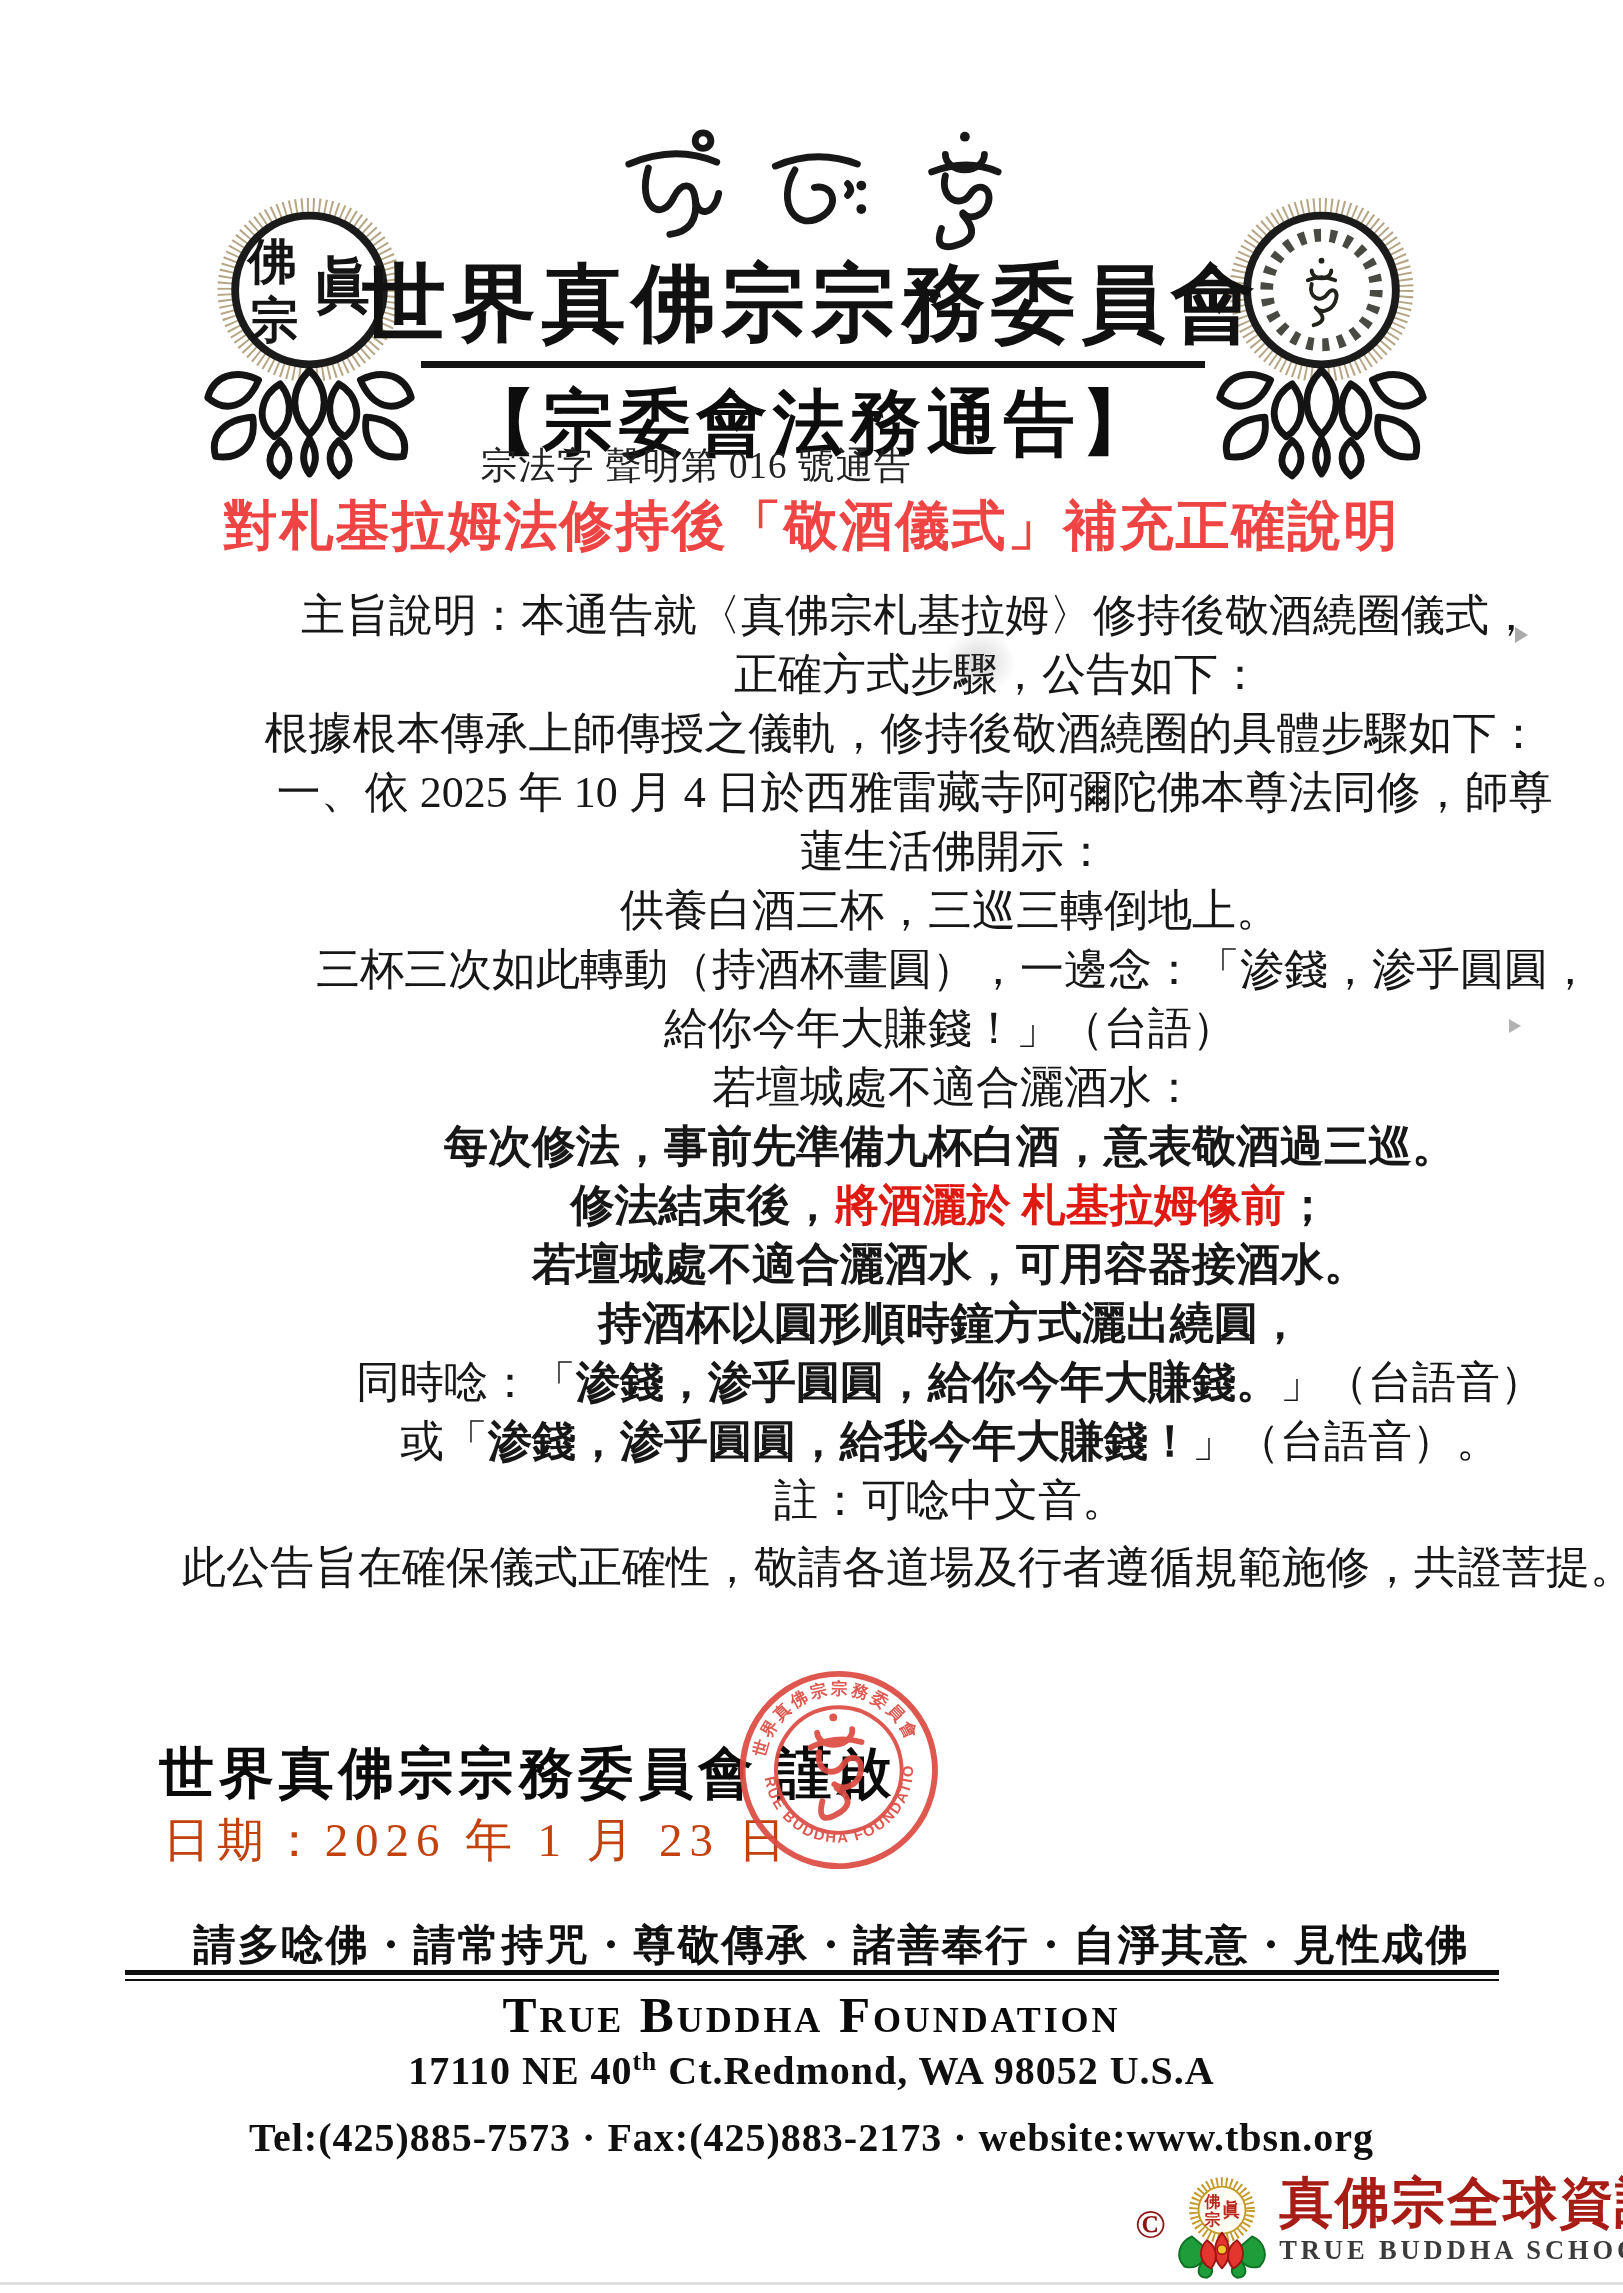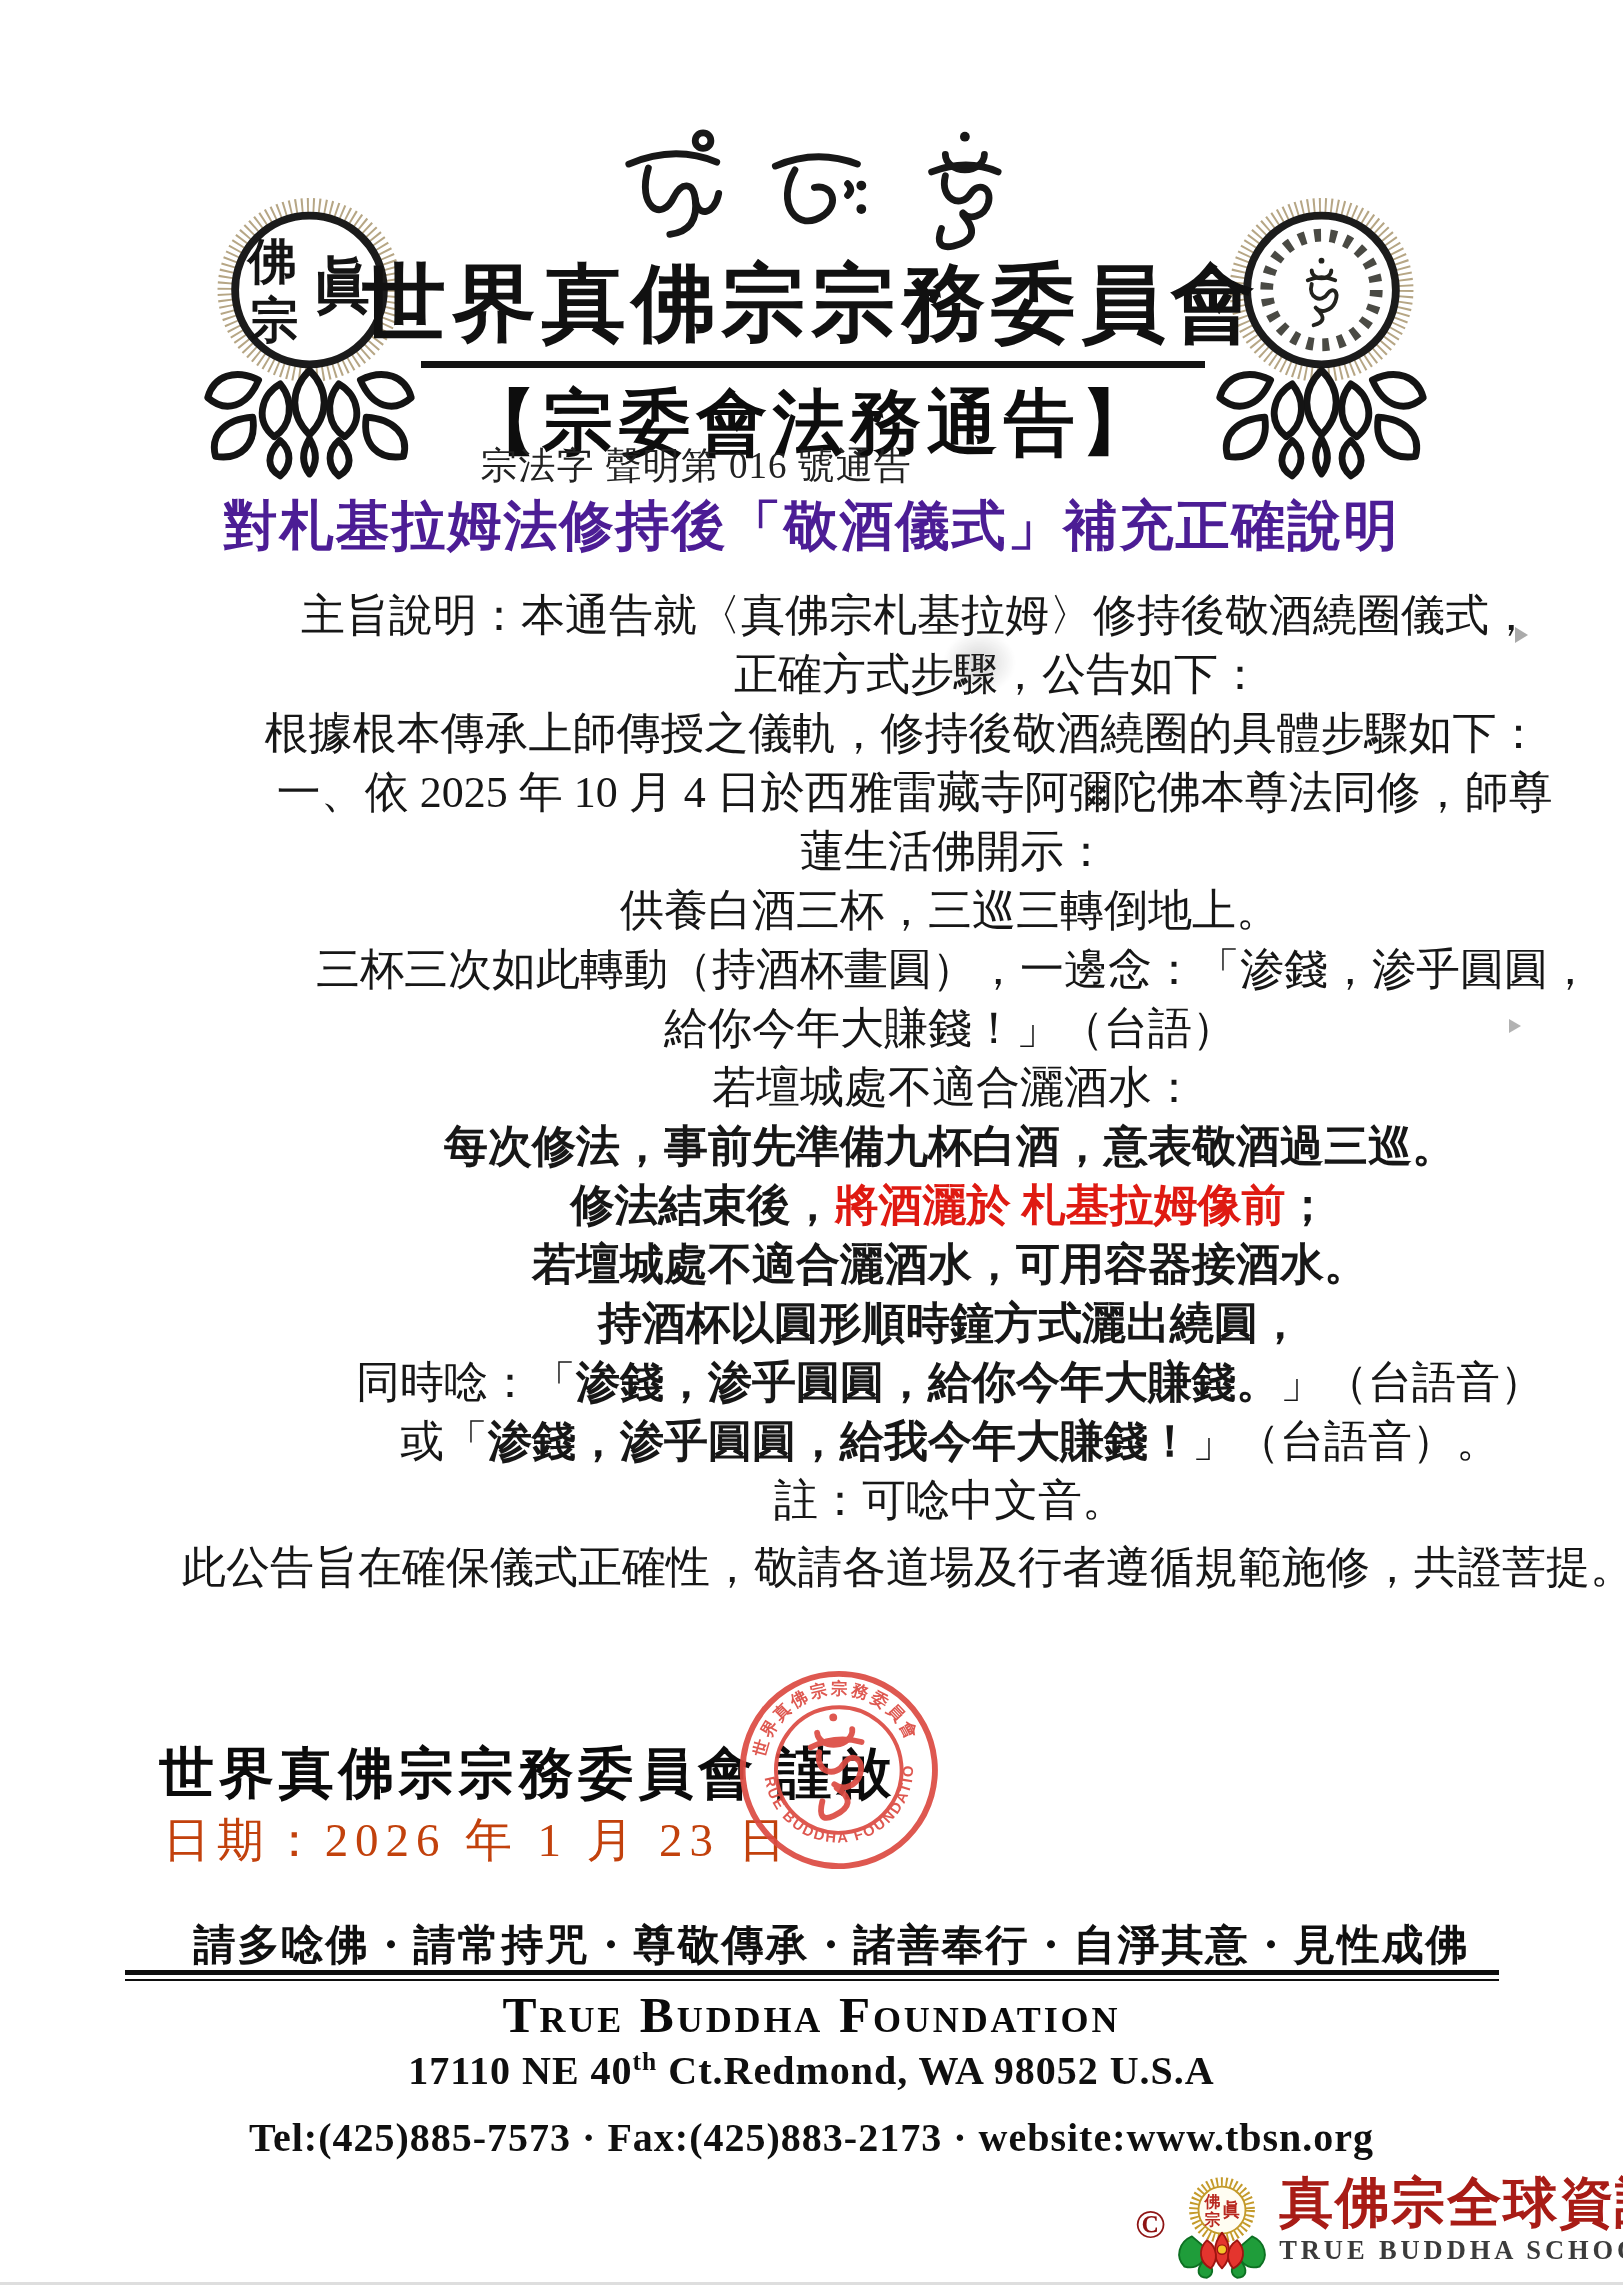"對札基拉姆法修持後「敬酒儀式」補充正確說明" .doc-title { color: #4c1d95 -> #ef4444 }
